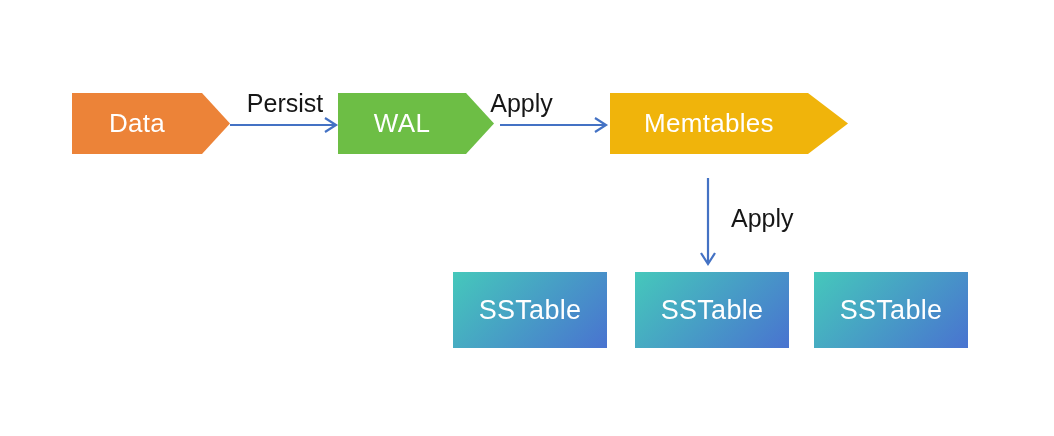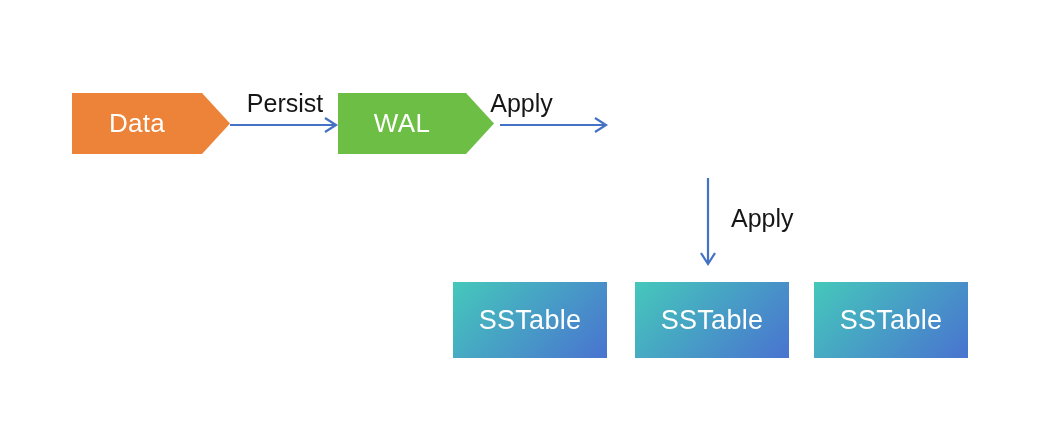"Memtables" div.pentagon { html: none -> <div> <span>Memtables</span> </div> }
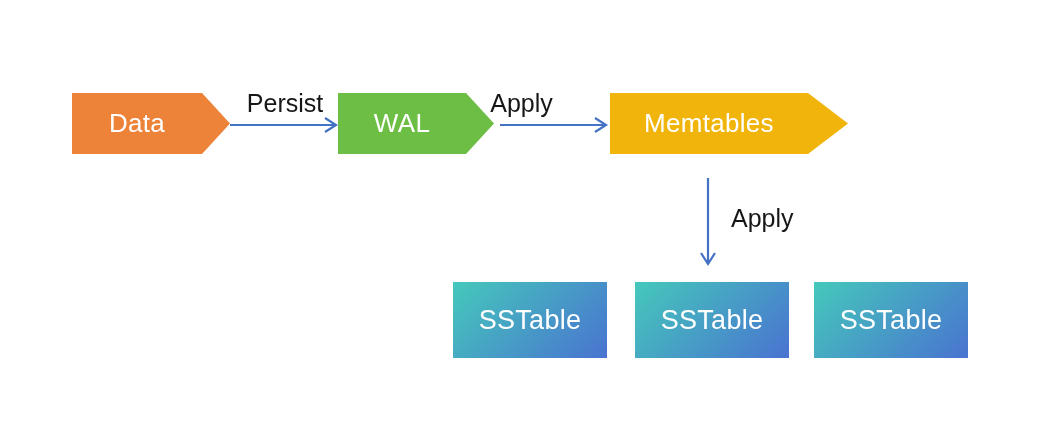"SSTable" .sstable { top: 282px -> 272px }
